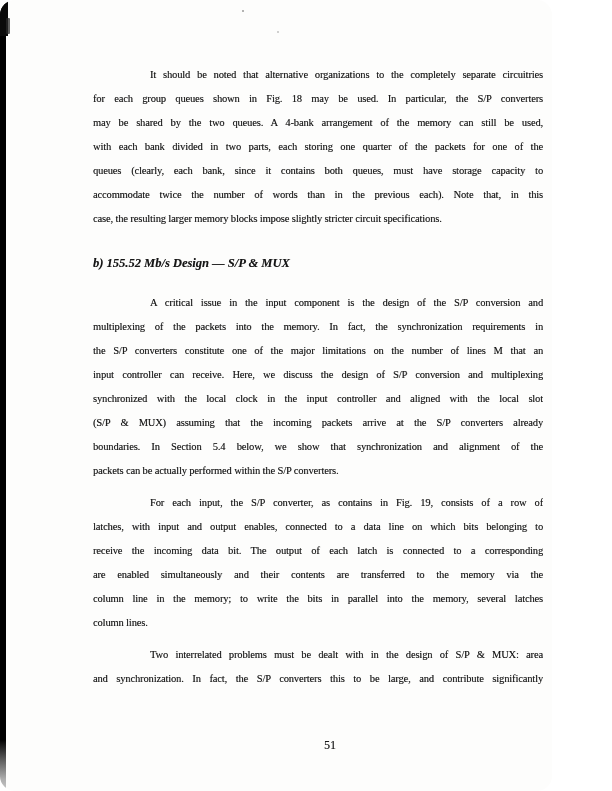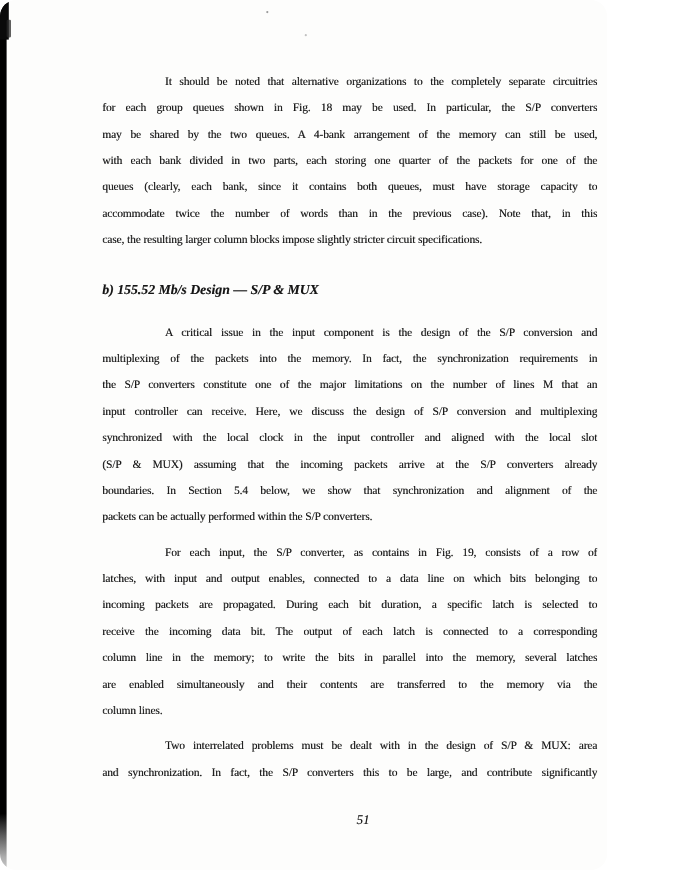"accommodate twice the number of" div.line { text: case -> each }
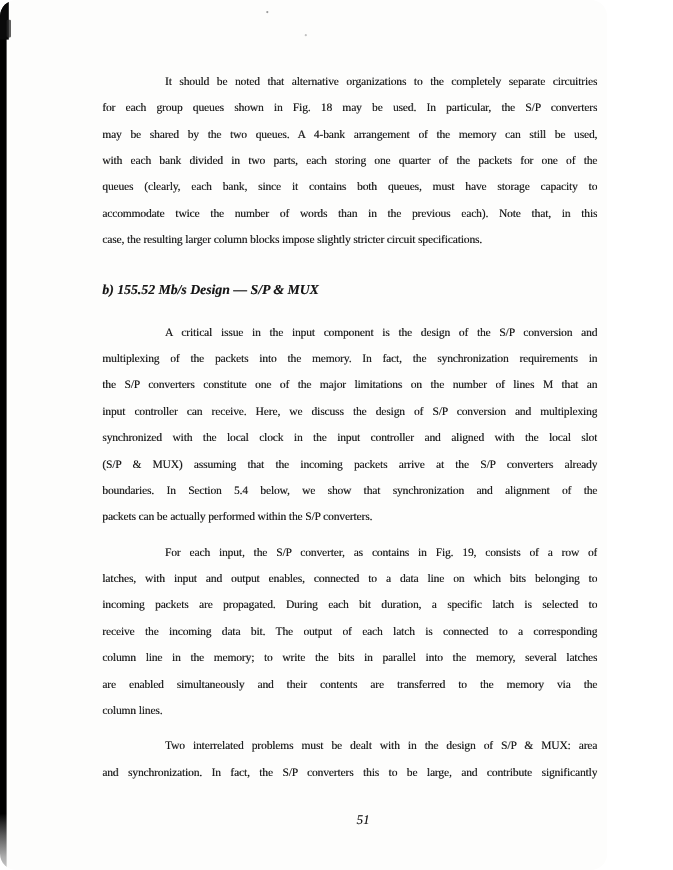"case, the resulting larger column" div.line { text: column -> memory }
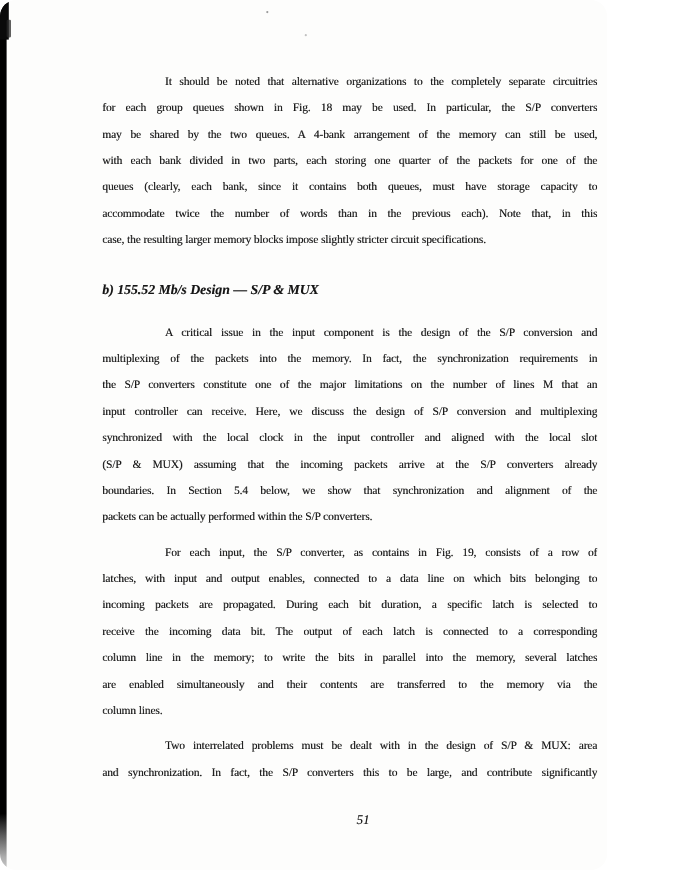"incoming packets are propagated. During" div.line { html: <div>incoming packets are propagated. During each bit duration, a specific latch is selected to</div> -> none }
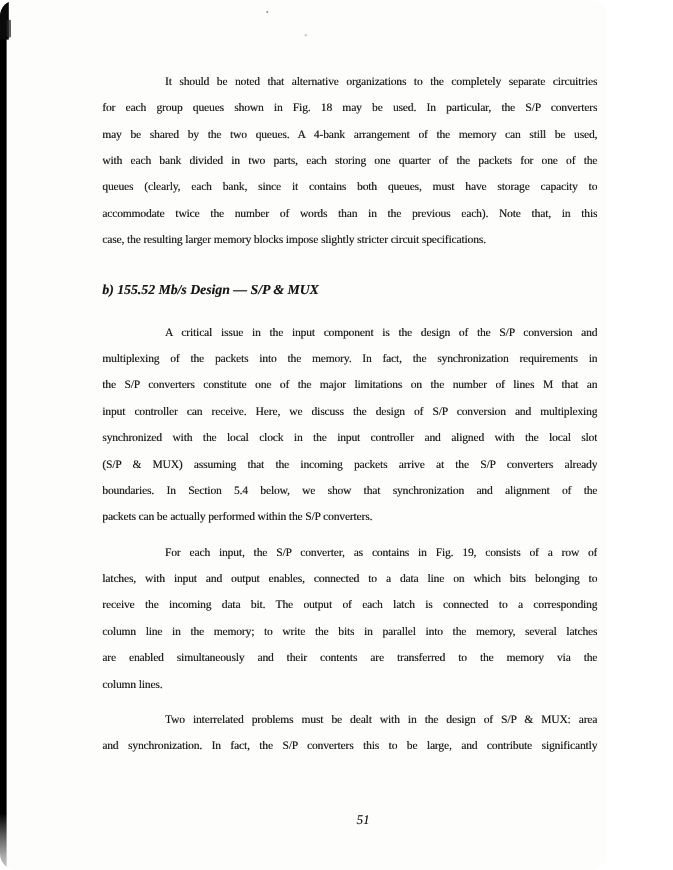"column line in the memory;" div.line { order: before "are enabled simultaneously and their" -> after "are enabled simultaneously and their" }
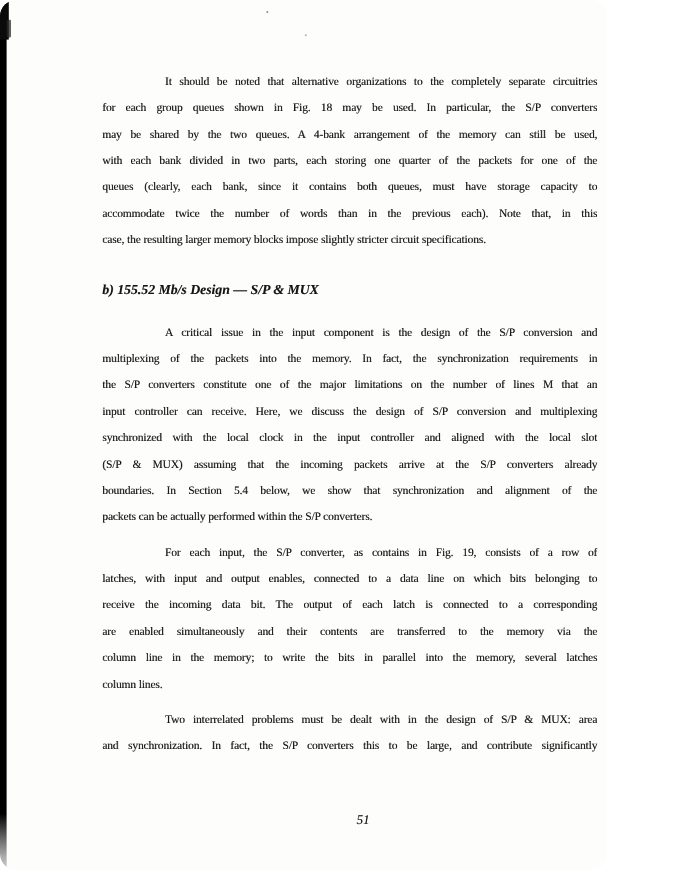"51" .page-number { font-style: italic -> none }
